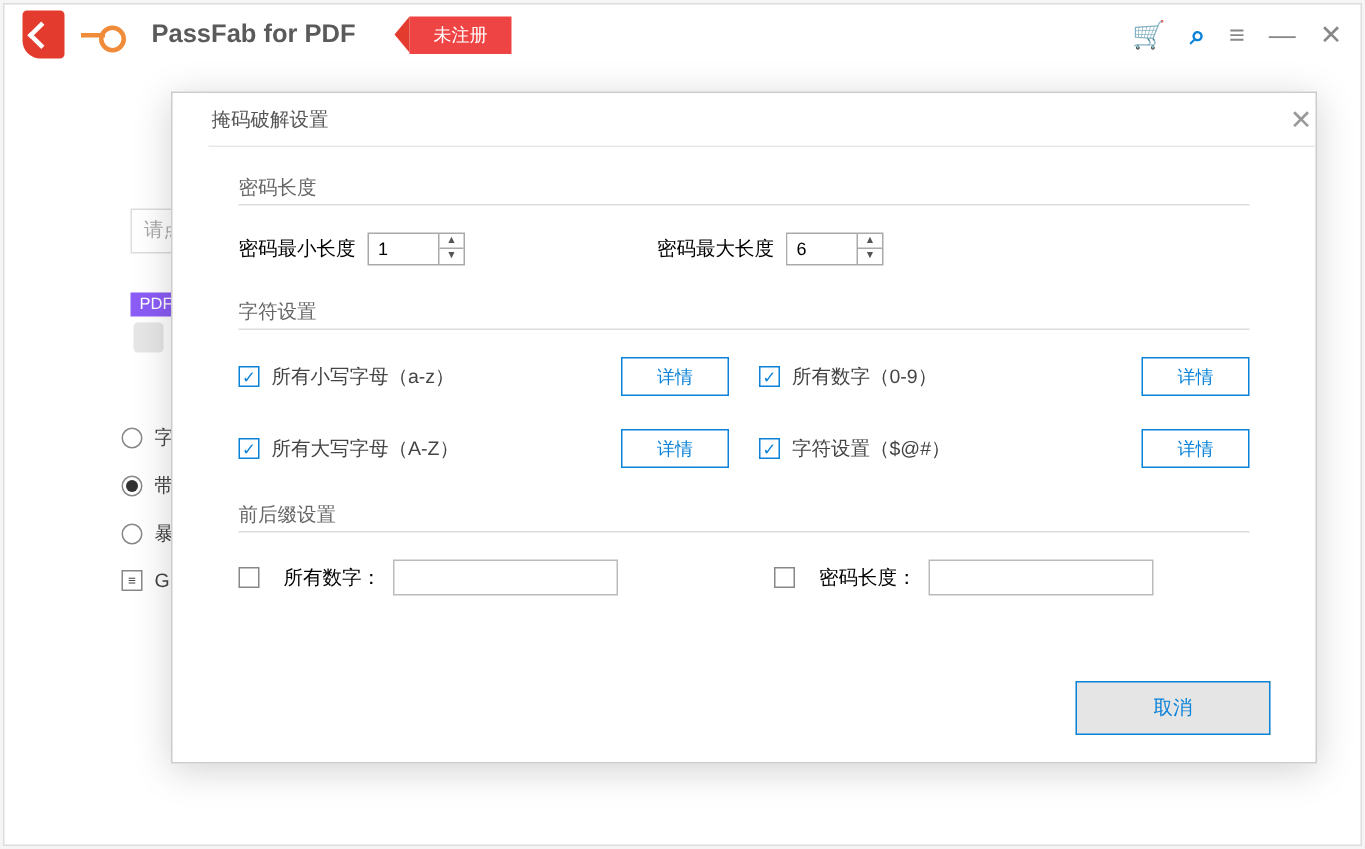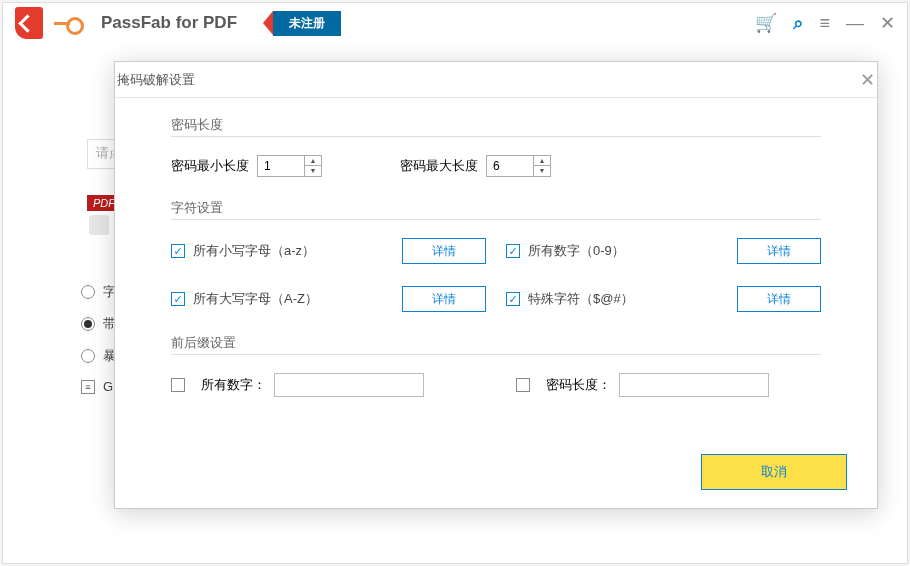"未注册" .badge-unreg { background: #0369a1 -> #ef4444; font-weight: bold -> none }
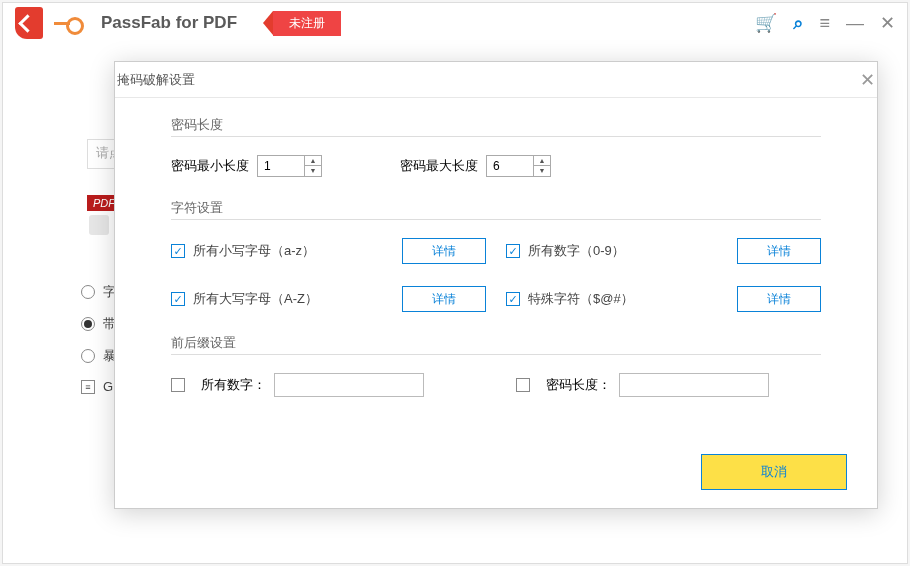"掩码破解设置" .dialog-header { margin-left: none -> 24px }
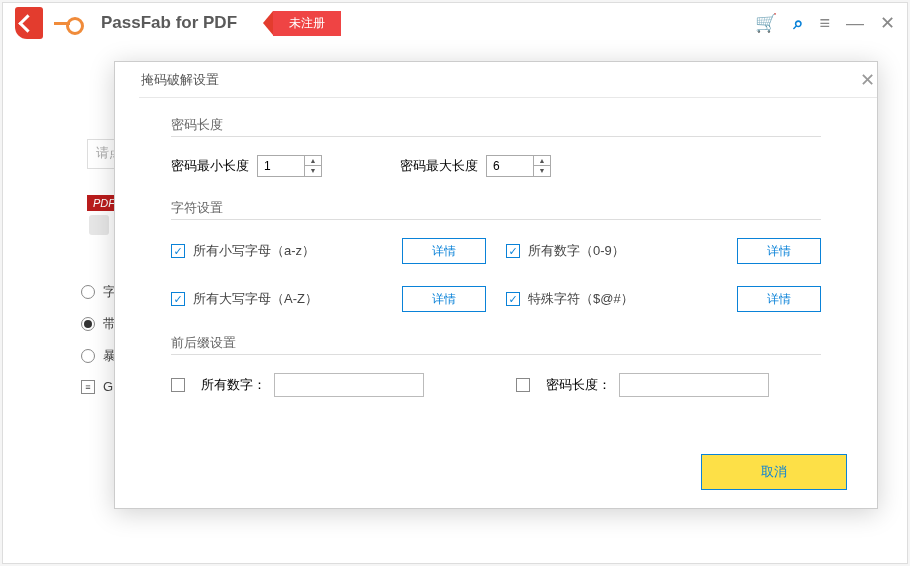"密码长度" .dialog-body { padding: 18px 56px 0 -> 18px 44px 0 }
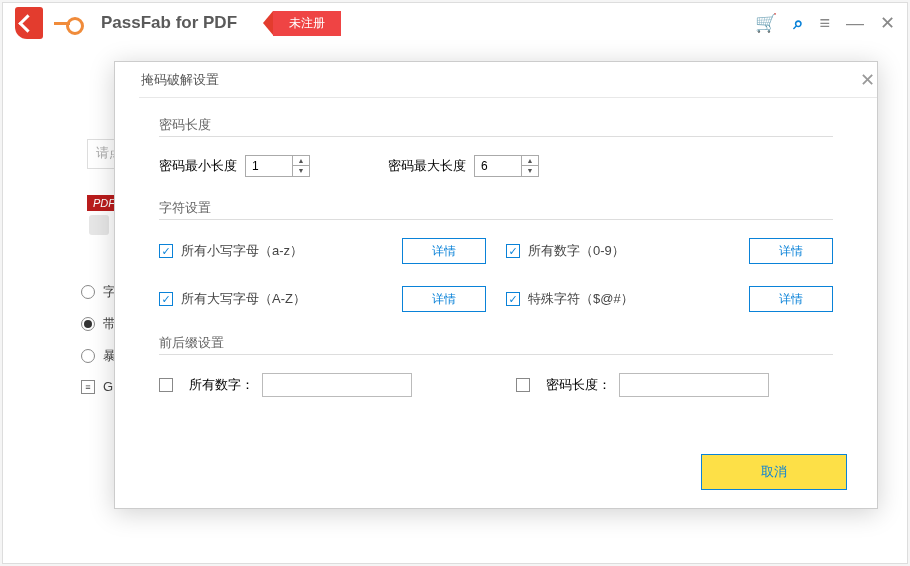"密码最大长度" .row-len .col2 { margin-left: 68px -> 118px }
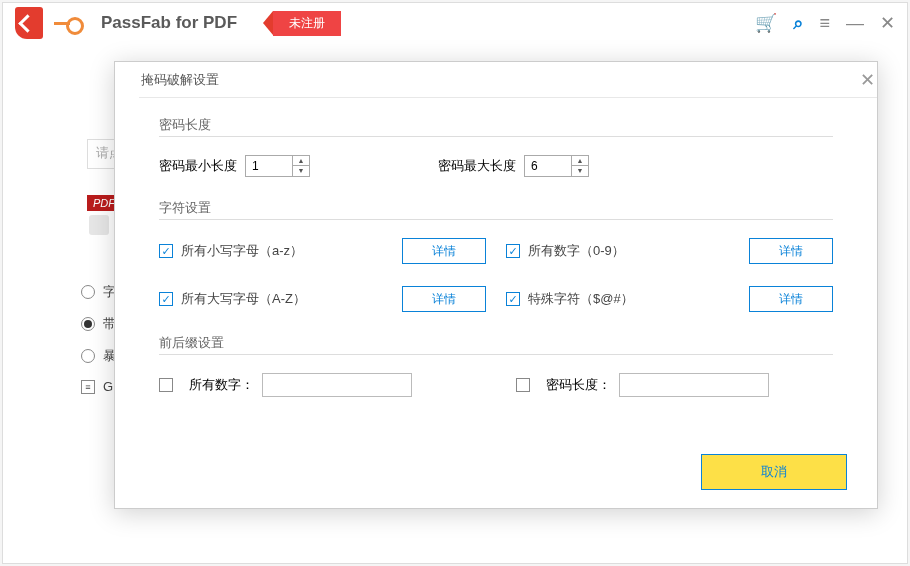"PDF" .pdf-tag { background: #b91c1c -> #8b5cf6; font-style: italic -> none }
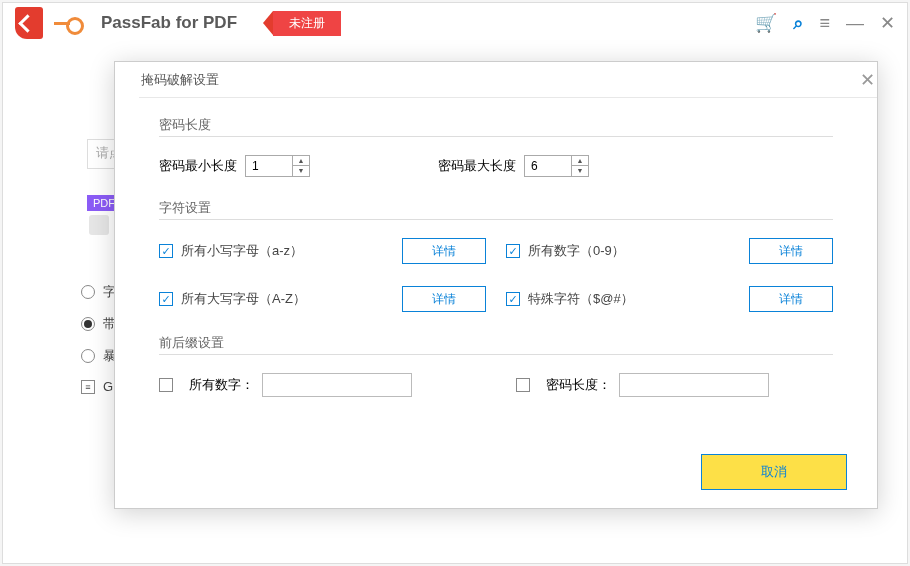"详情" .detail-btn { width: 84px -> 72px }
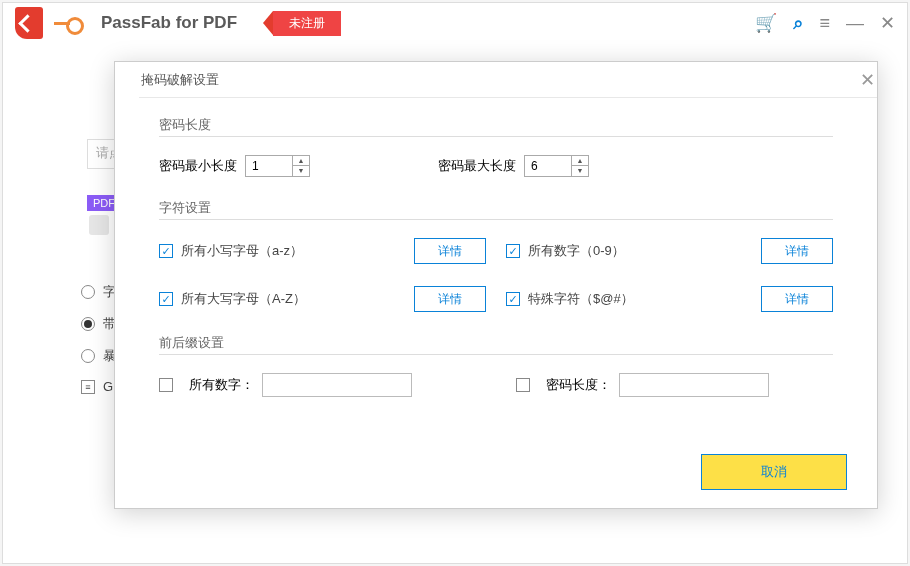"特殊字符（$@#）" span.char-label { text: 特殊字符 -> 字符设置 }
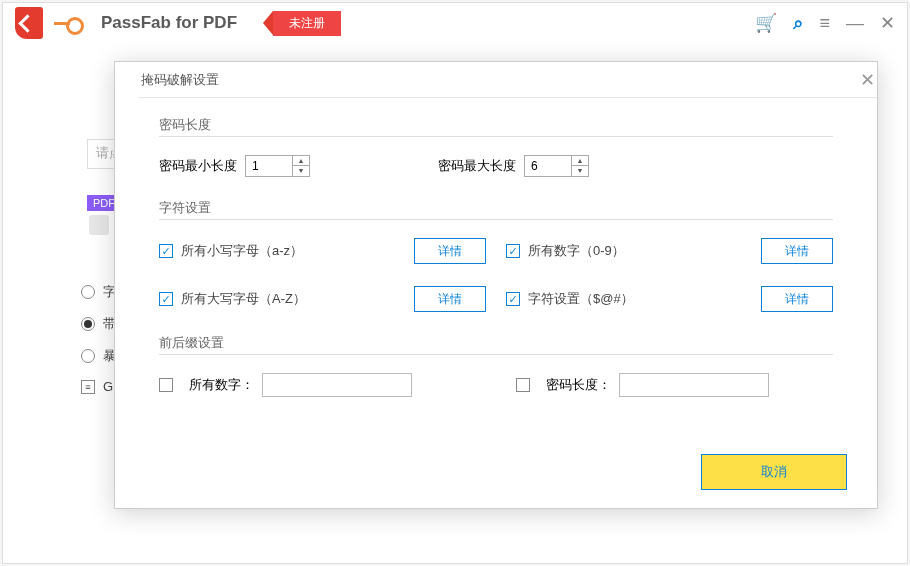"取消" .btn-secondary { background: #fde047 -> #e5e5e5; width: 146px -> 130px }
